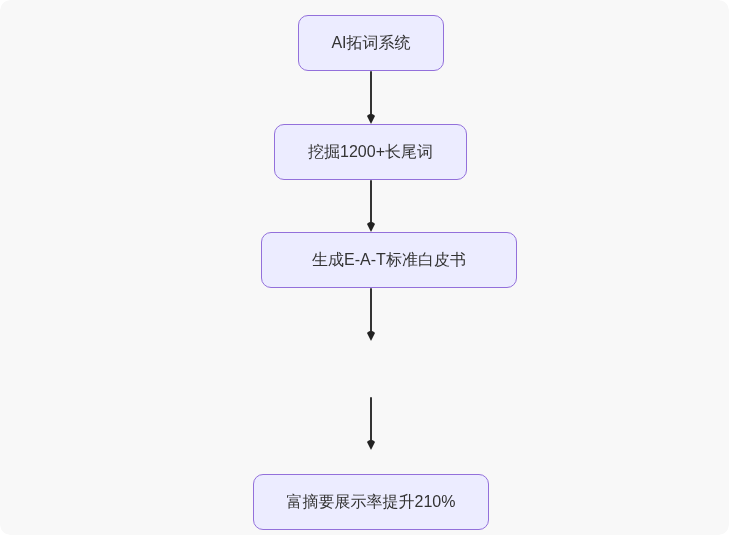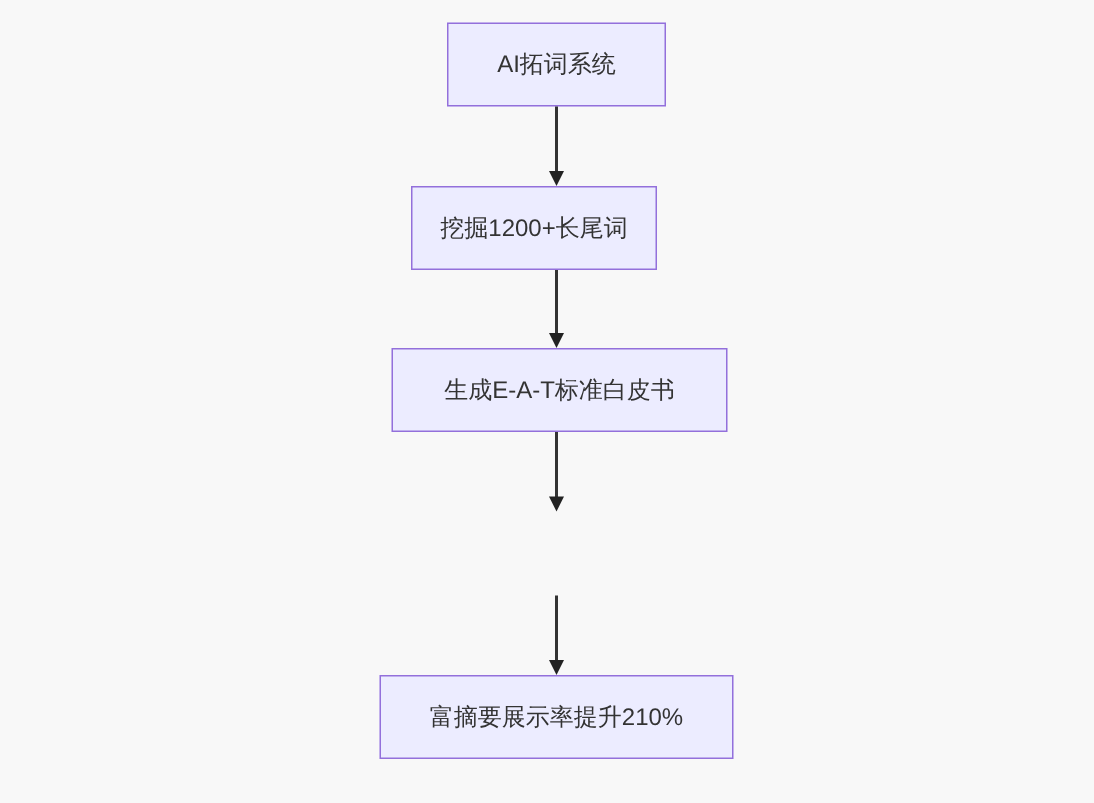"AI拓词系统" * { border-radius: none -> 10px }
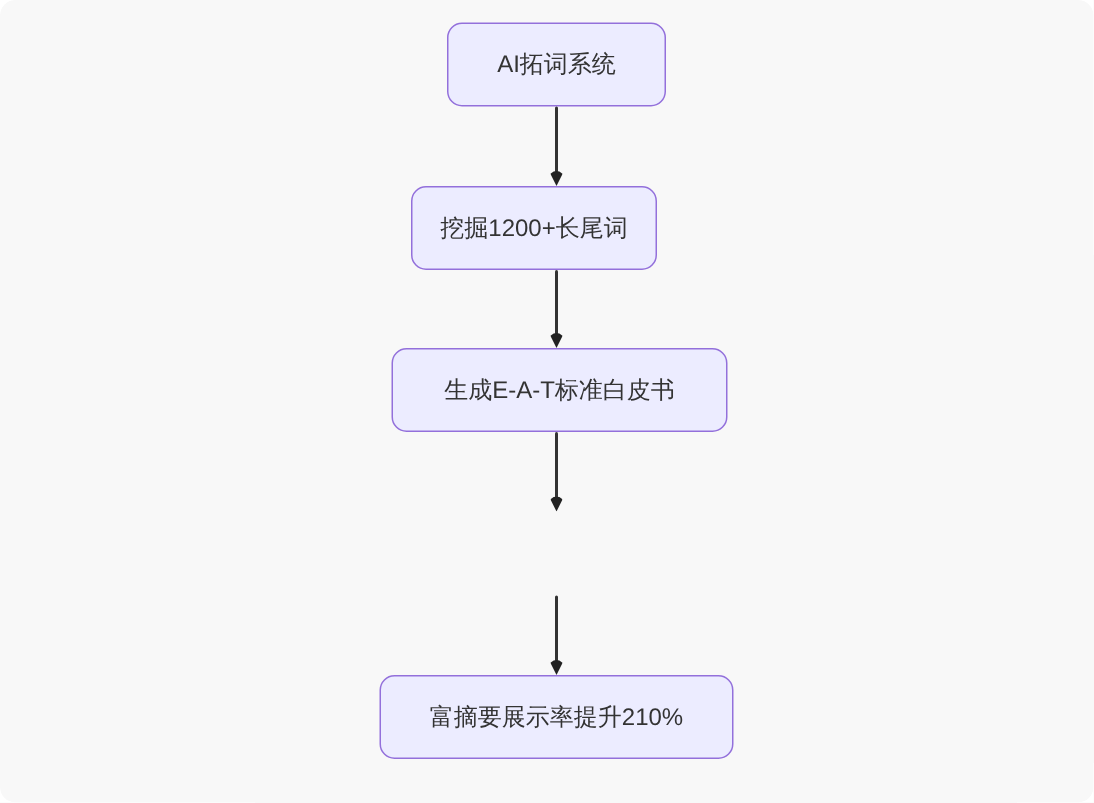"挖掘1200+长尾词" div.node { width: 164px -> 193px }
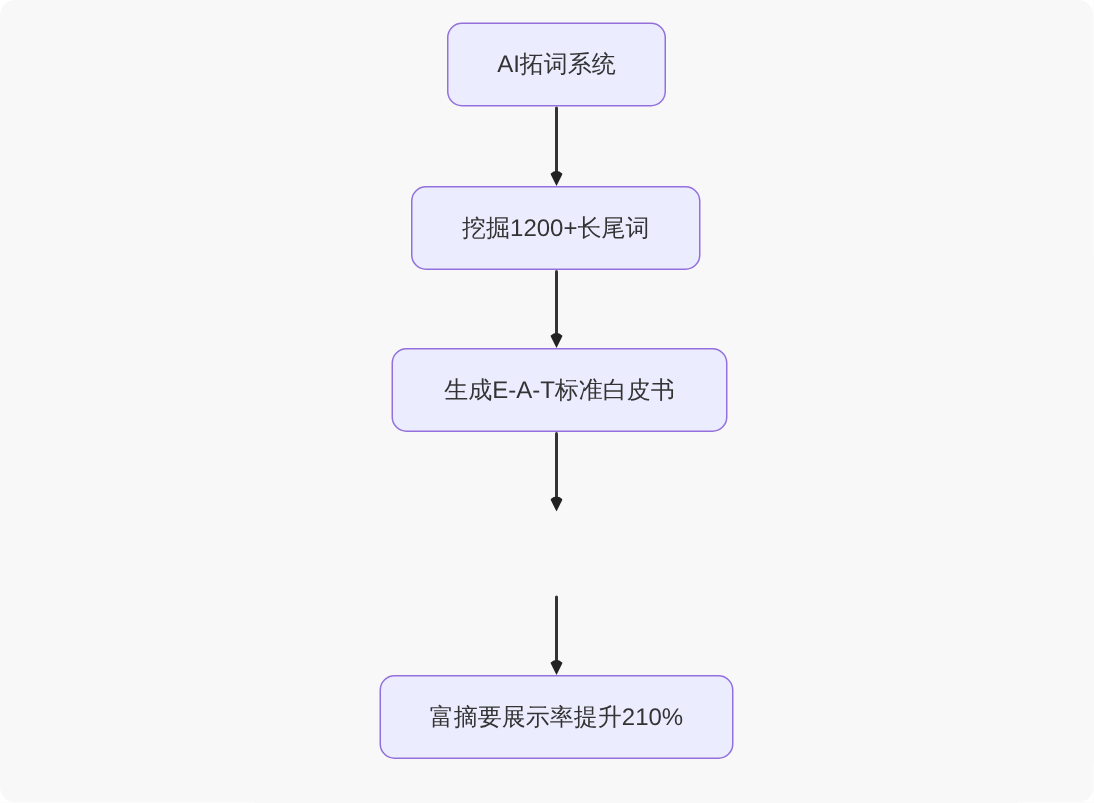"生成E-A-T标准白皮书" div.node { width: 224px -> 256px }
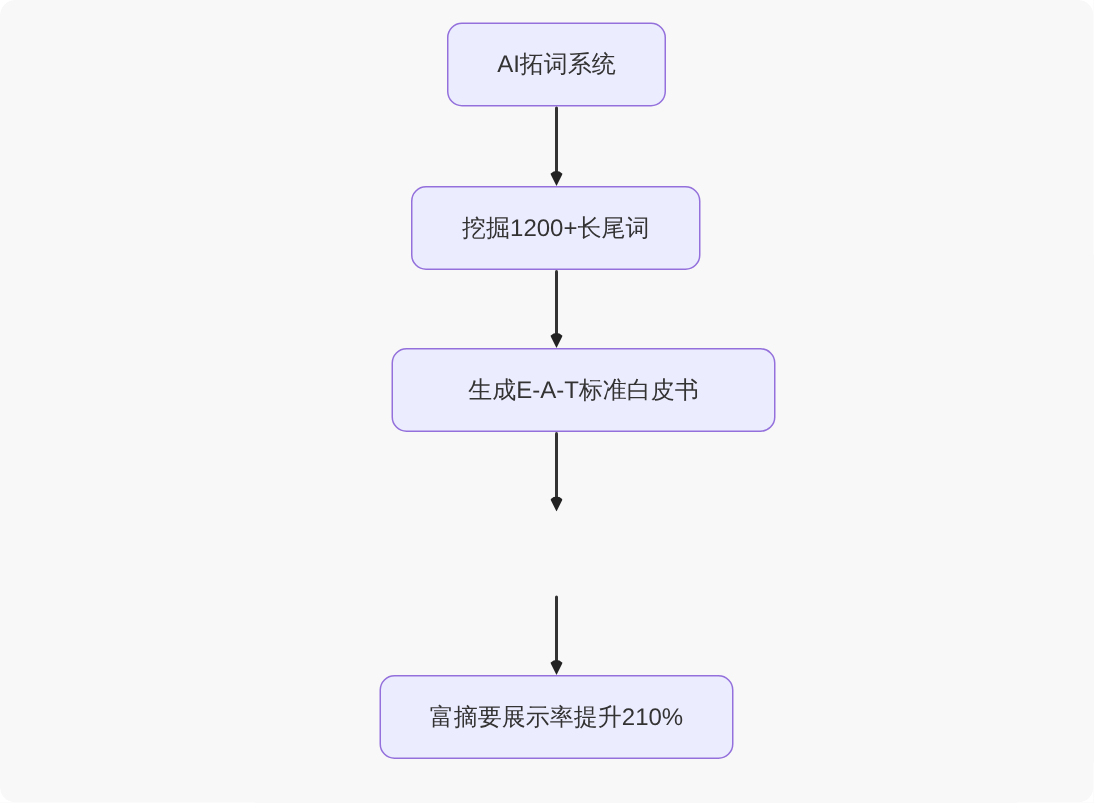"富摘要展示率提升210%" div.node { top: 450px -> 474px }
